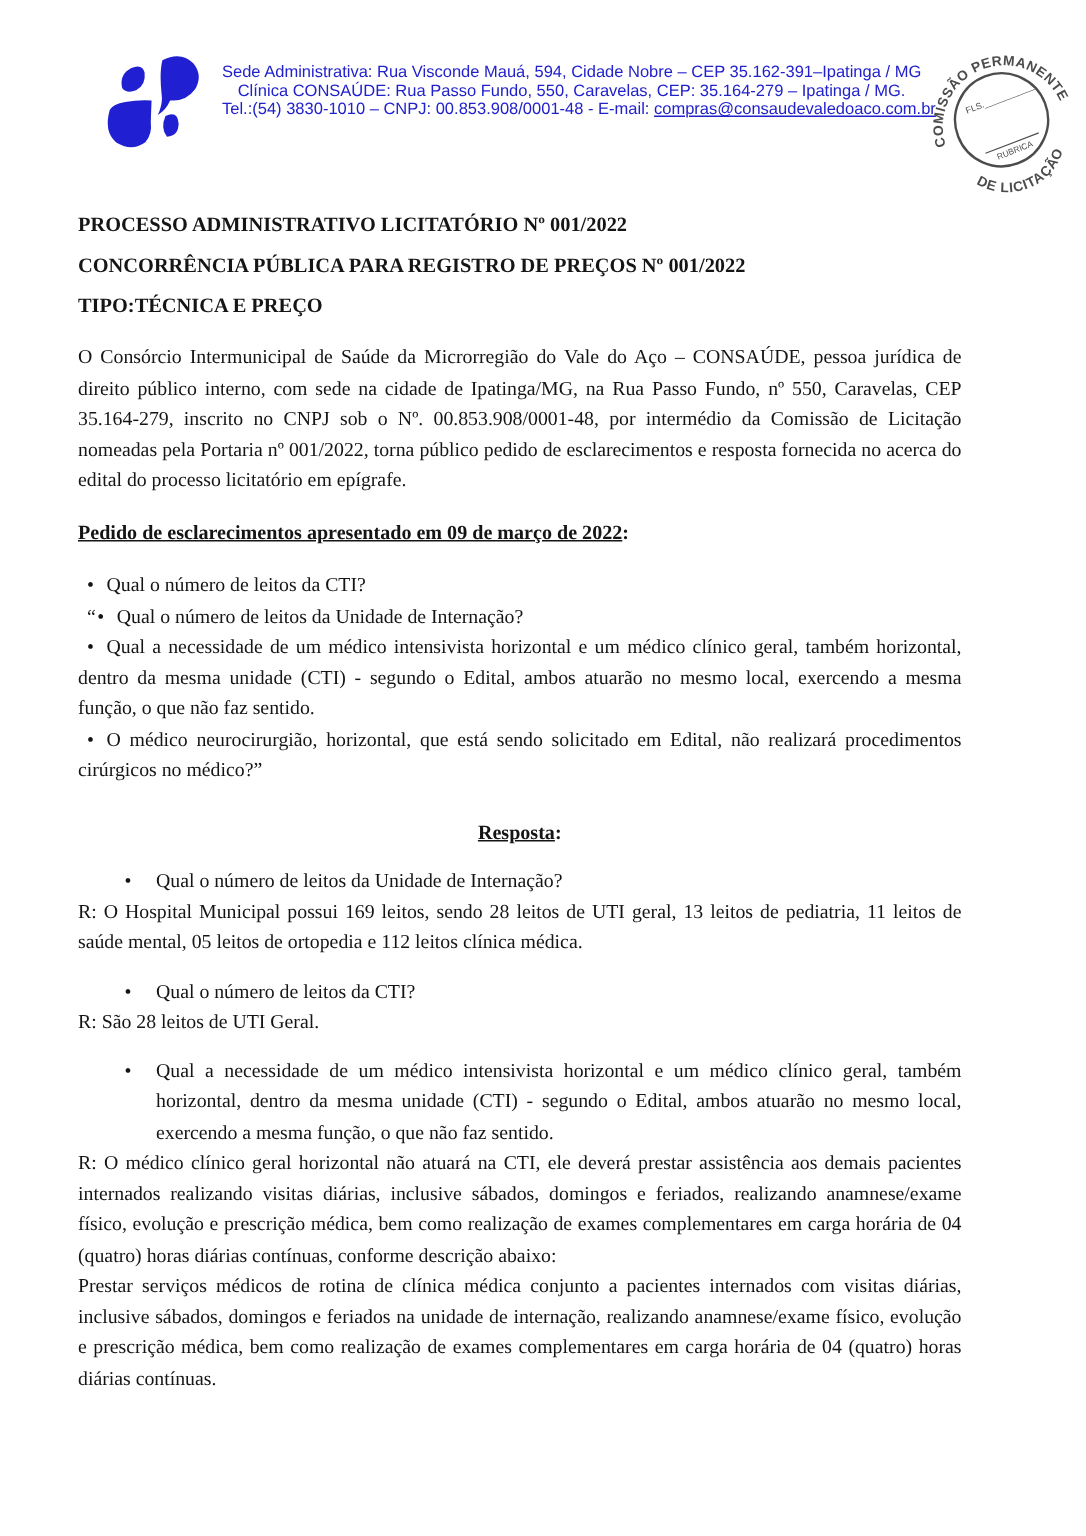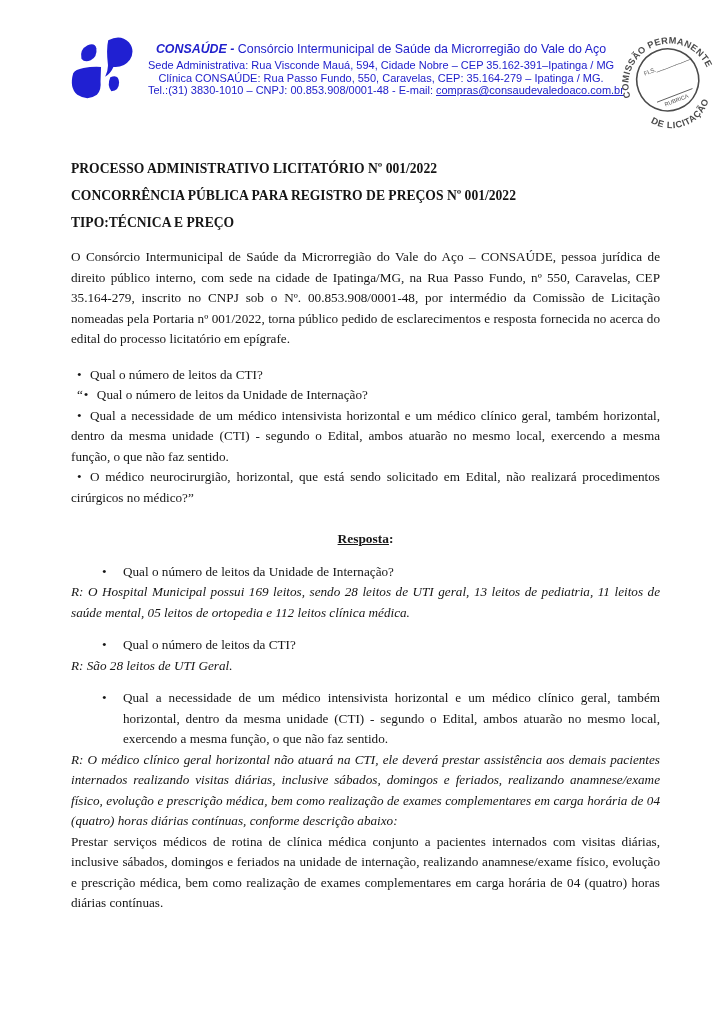"CONSAÚDE - Consórcio Intermunicipal de" div.head-line1 { html: <div> <span>CONSAÚDE -</span><span> Consórcio Intermunicipal de Saúde da Microrregião do Vale do Aço</span> </div> -> none }
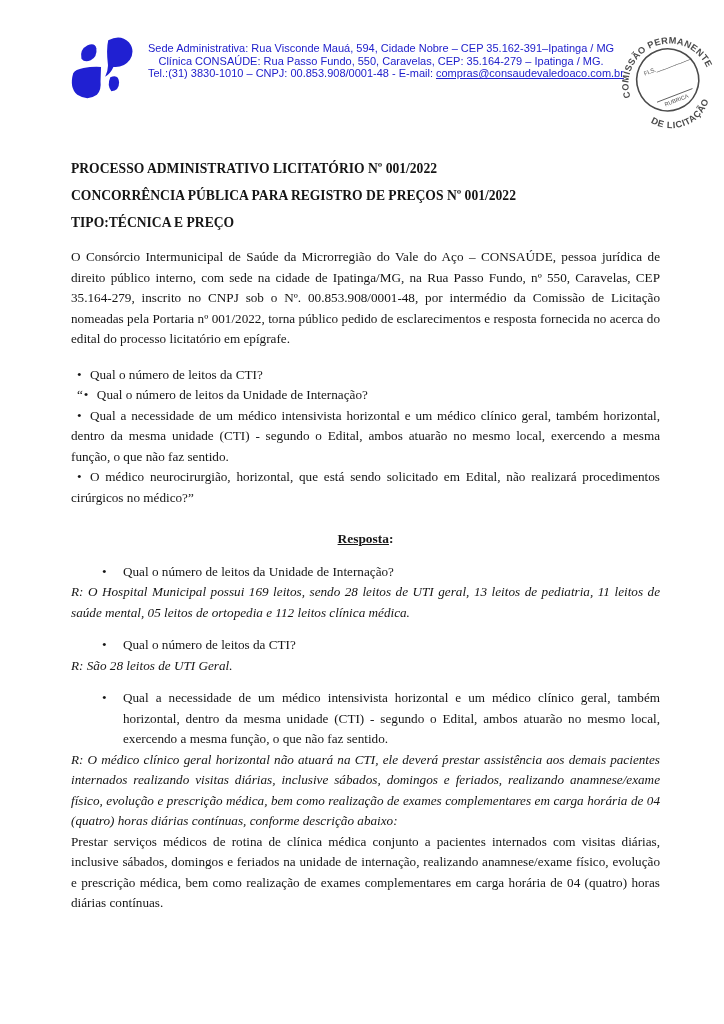"Tel.:(31) 3830-1010 – CNPJ:" span { text: 31 -> 54 }
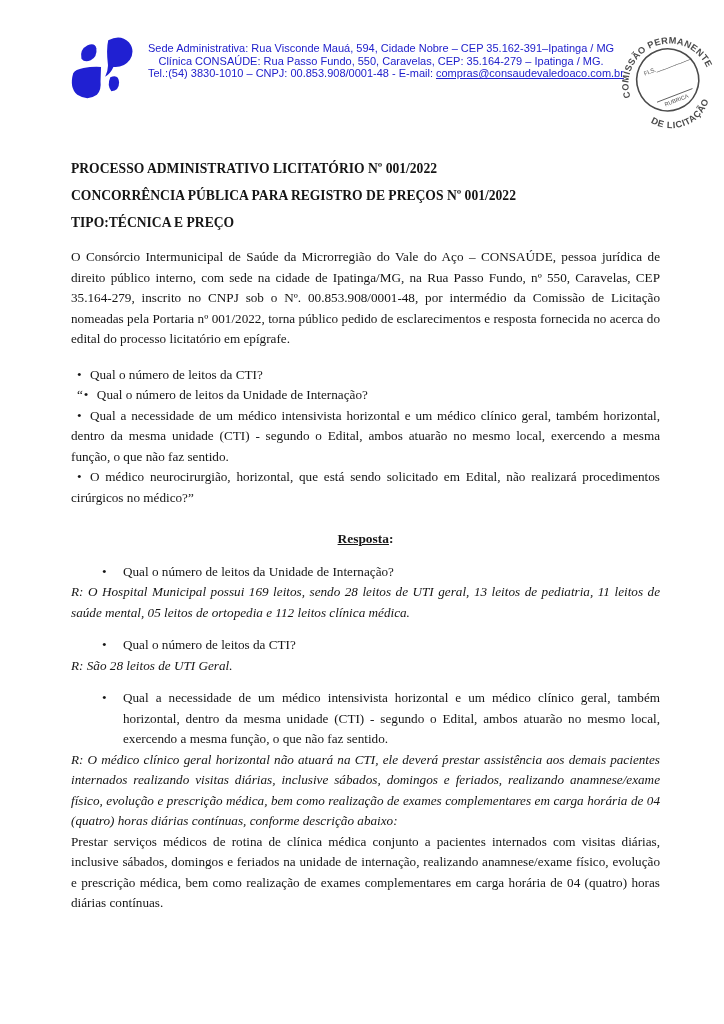"PROCESSO ADMINISTRATIVO LICITATÓRIO Nº" .content { left: 71px -> 52px; margin-top: 19px -> none }
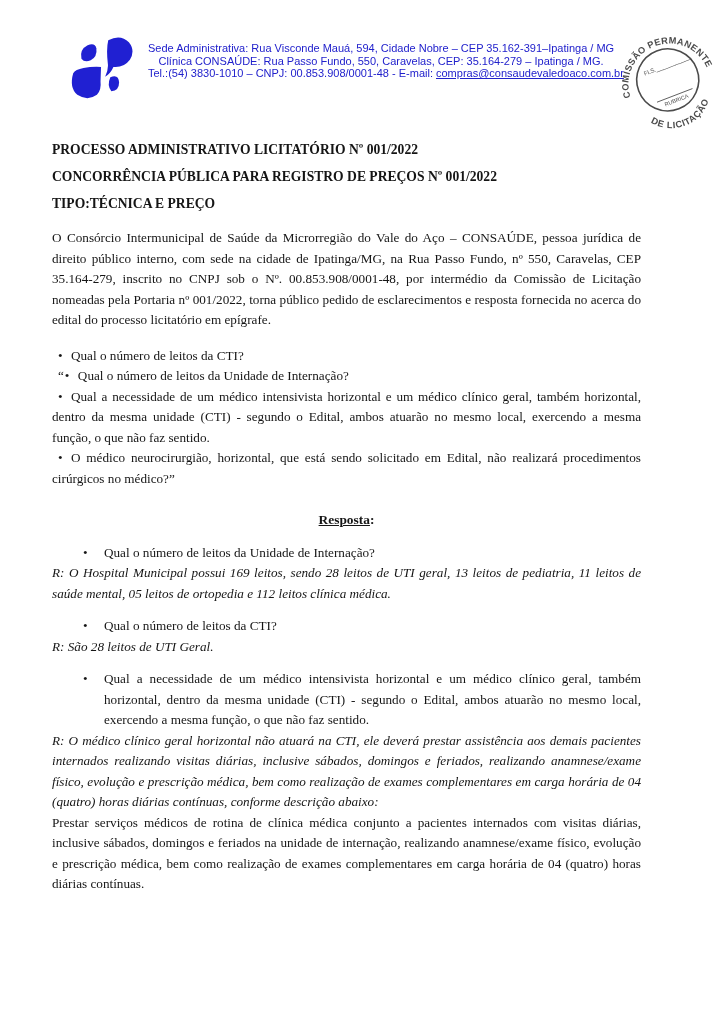"Pedido de esclarecimentos apresentado em" h3.section-heading { html: none -> <h3><span>Pedido de esclarecimentos apresentado em 09 de março de 2022</span><span>:</span></h3> }
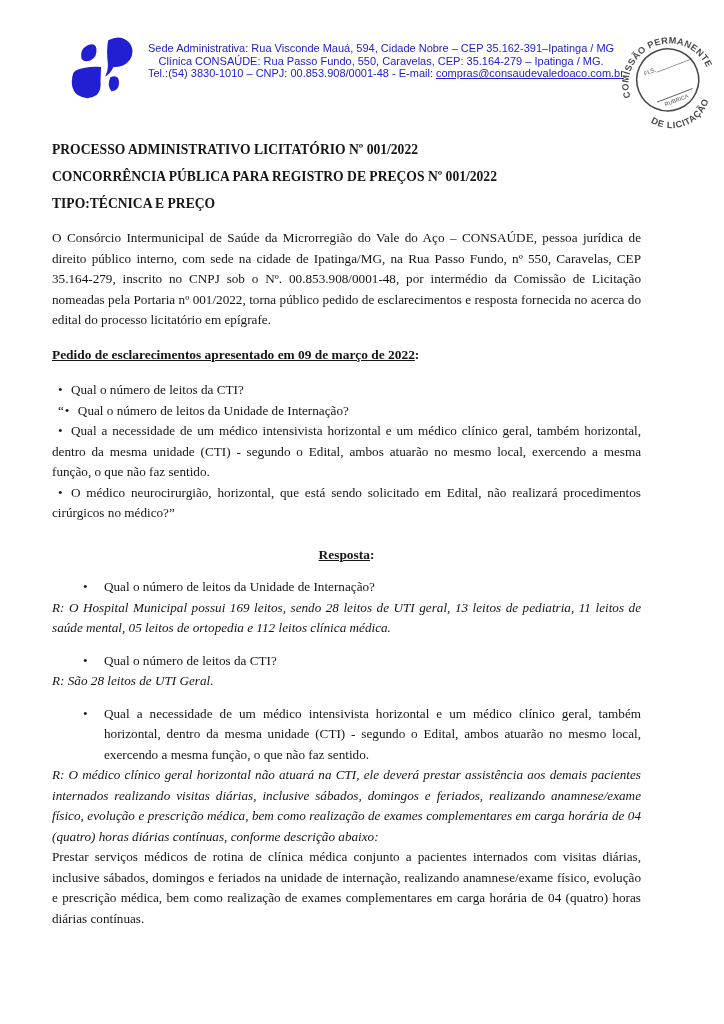"R: O Hospital Municipal possui" .qa-a { font-style: italic -> none }
